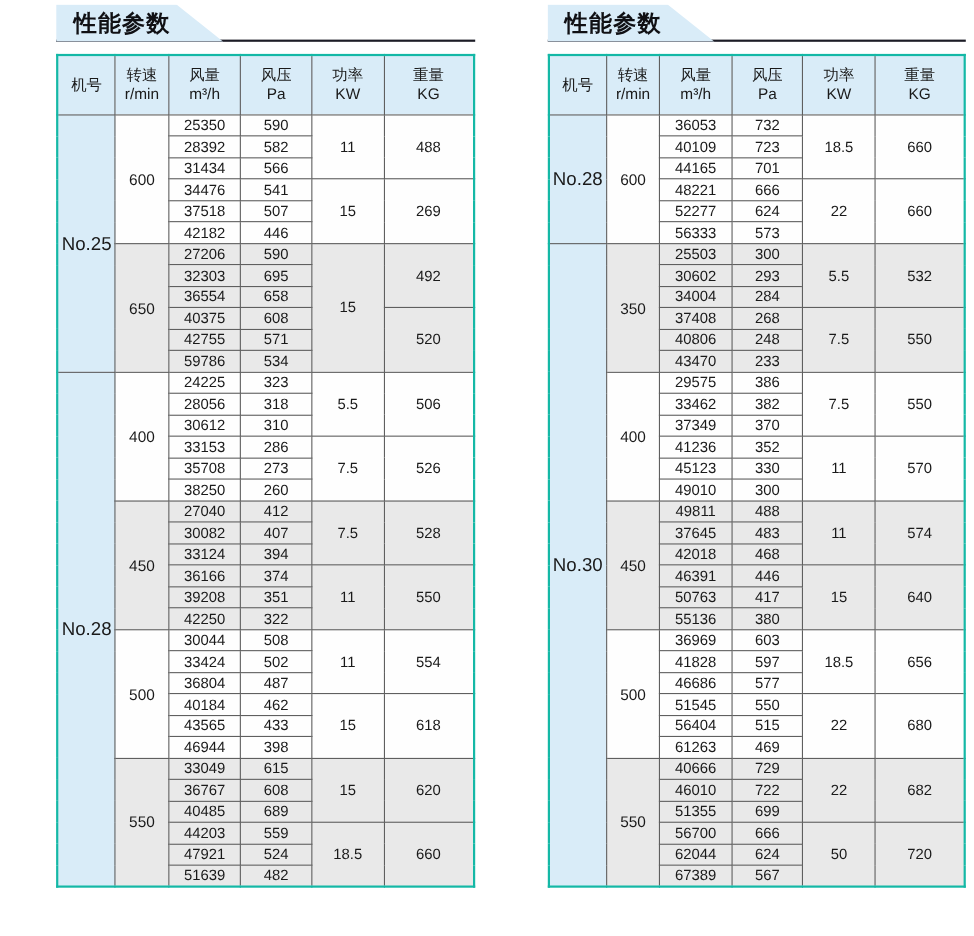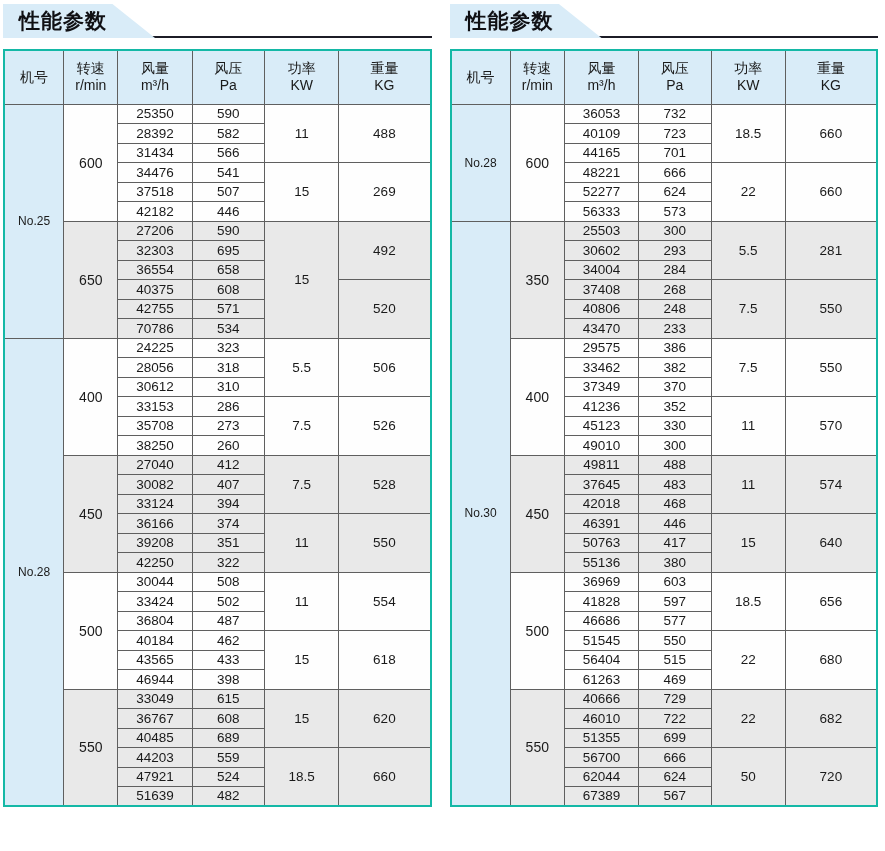"性能参数" .panel { margin-left: none -> 48px }
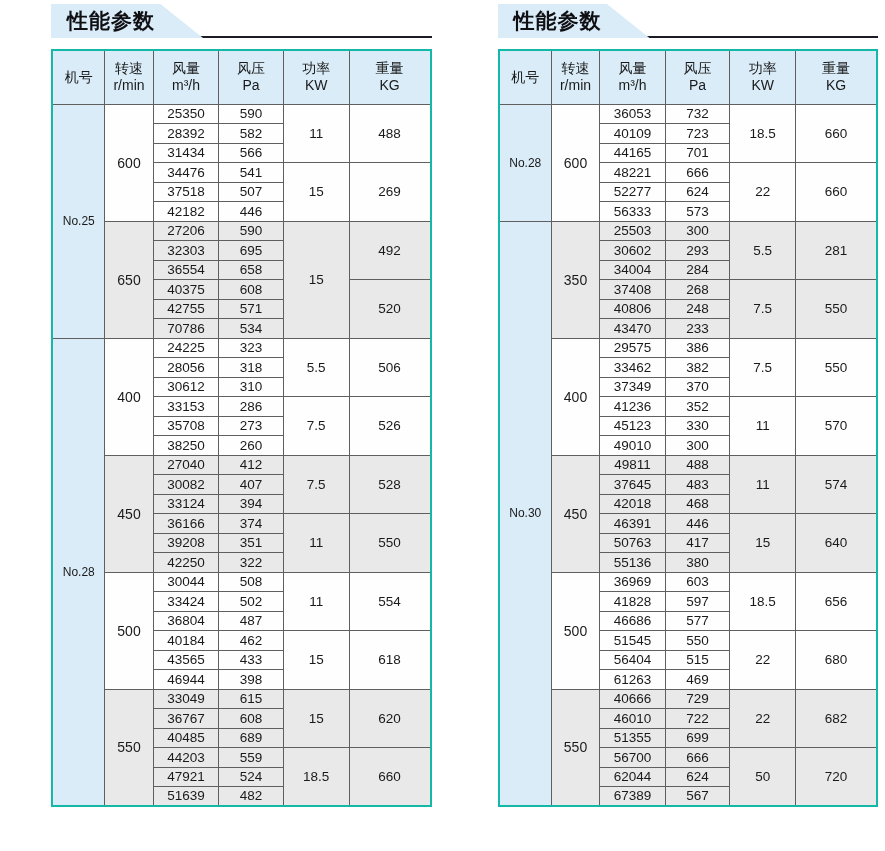"No.28" .perf td.model-cell { font-size: 12px -> 17px }
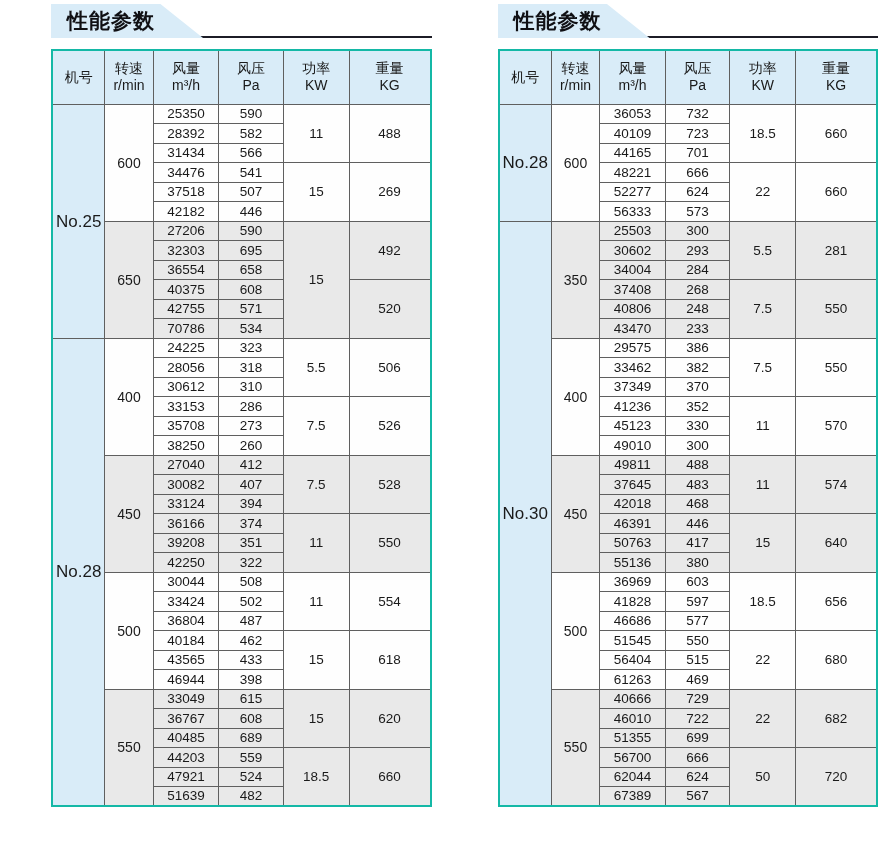"281" td.weight-cell { text: 281 -> 532 }
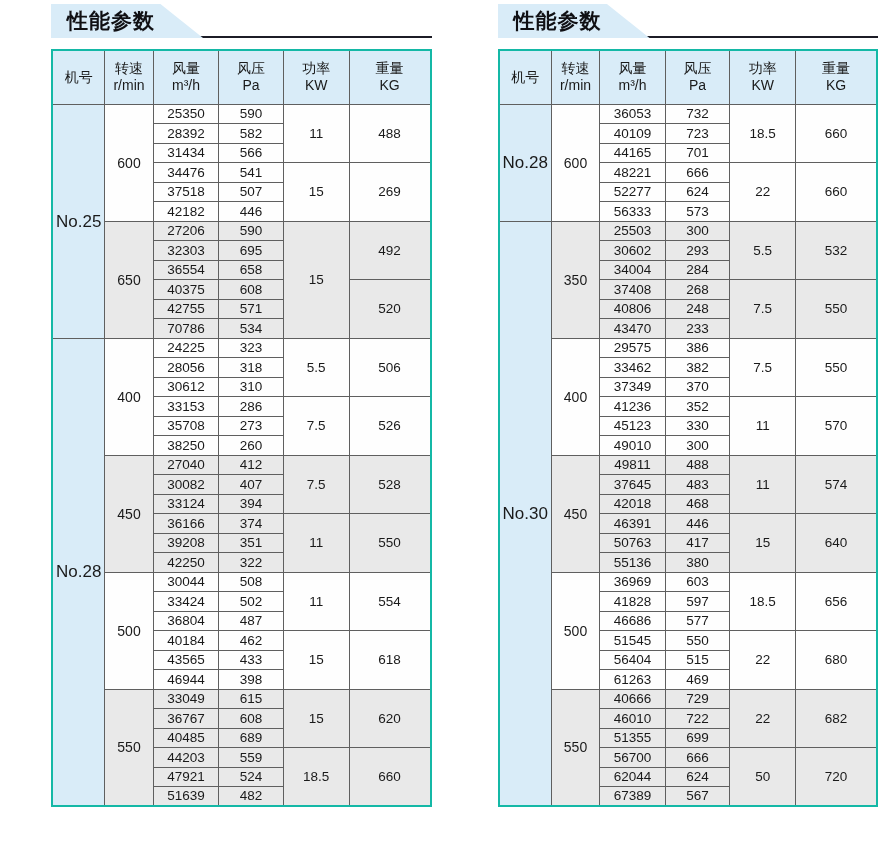"70786" td.flow-cell { text: 70786 -> 59786 }
